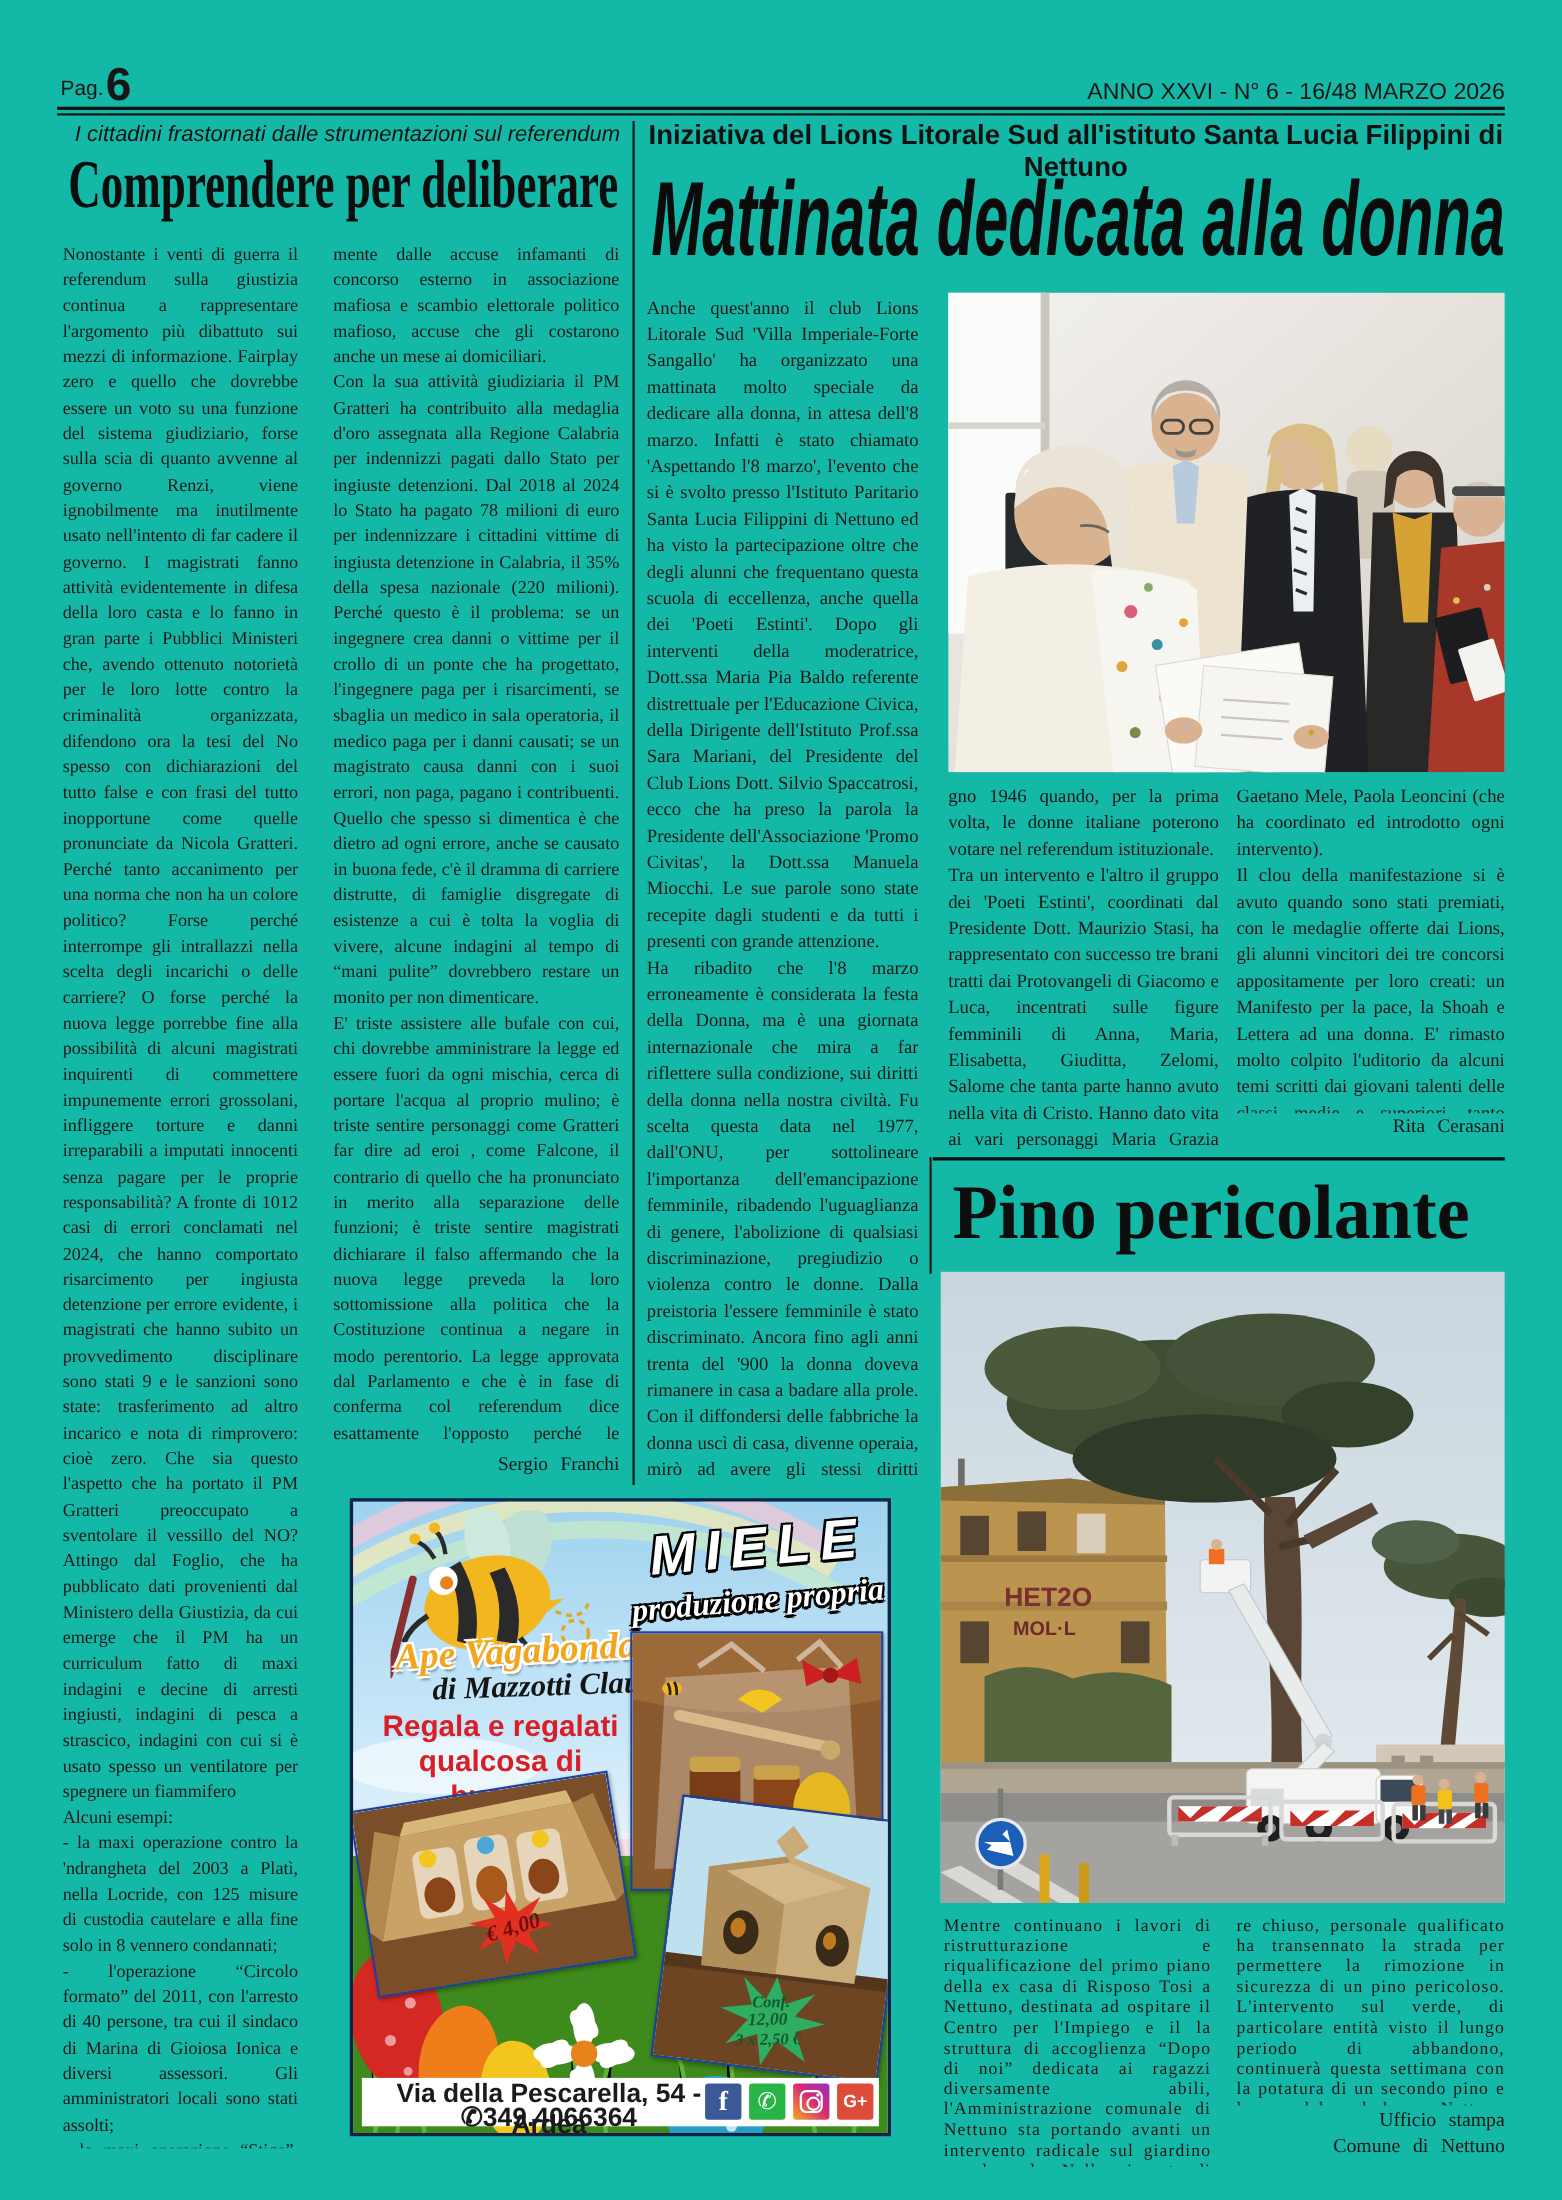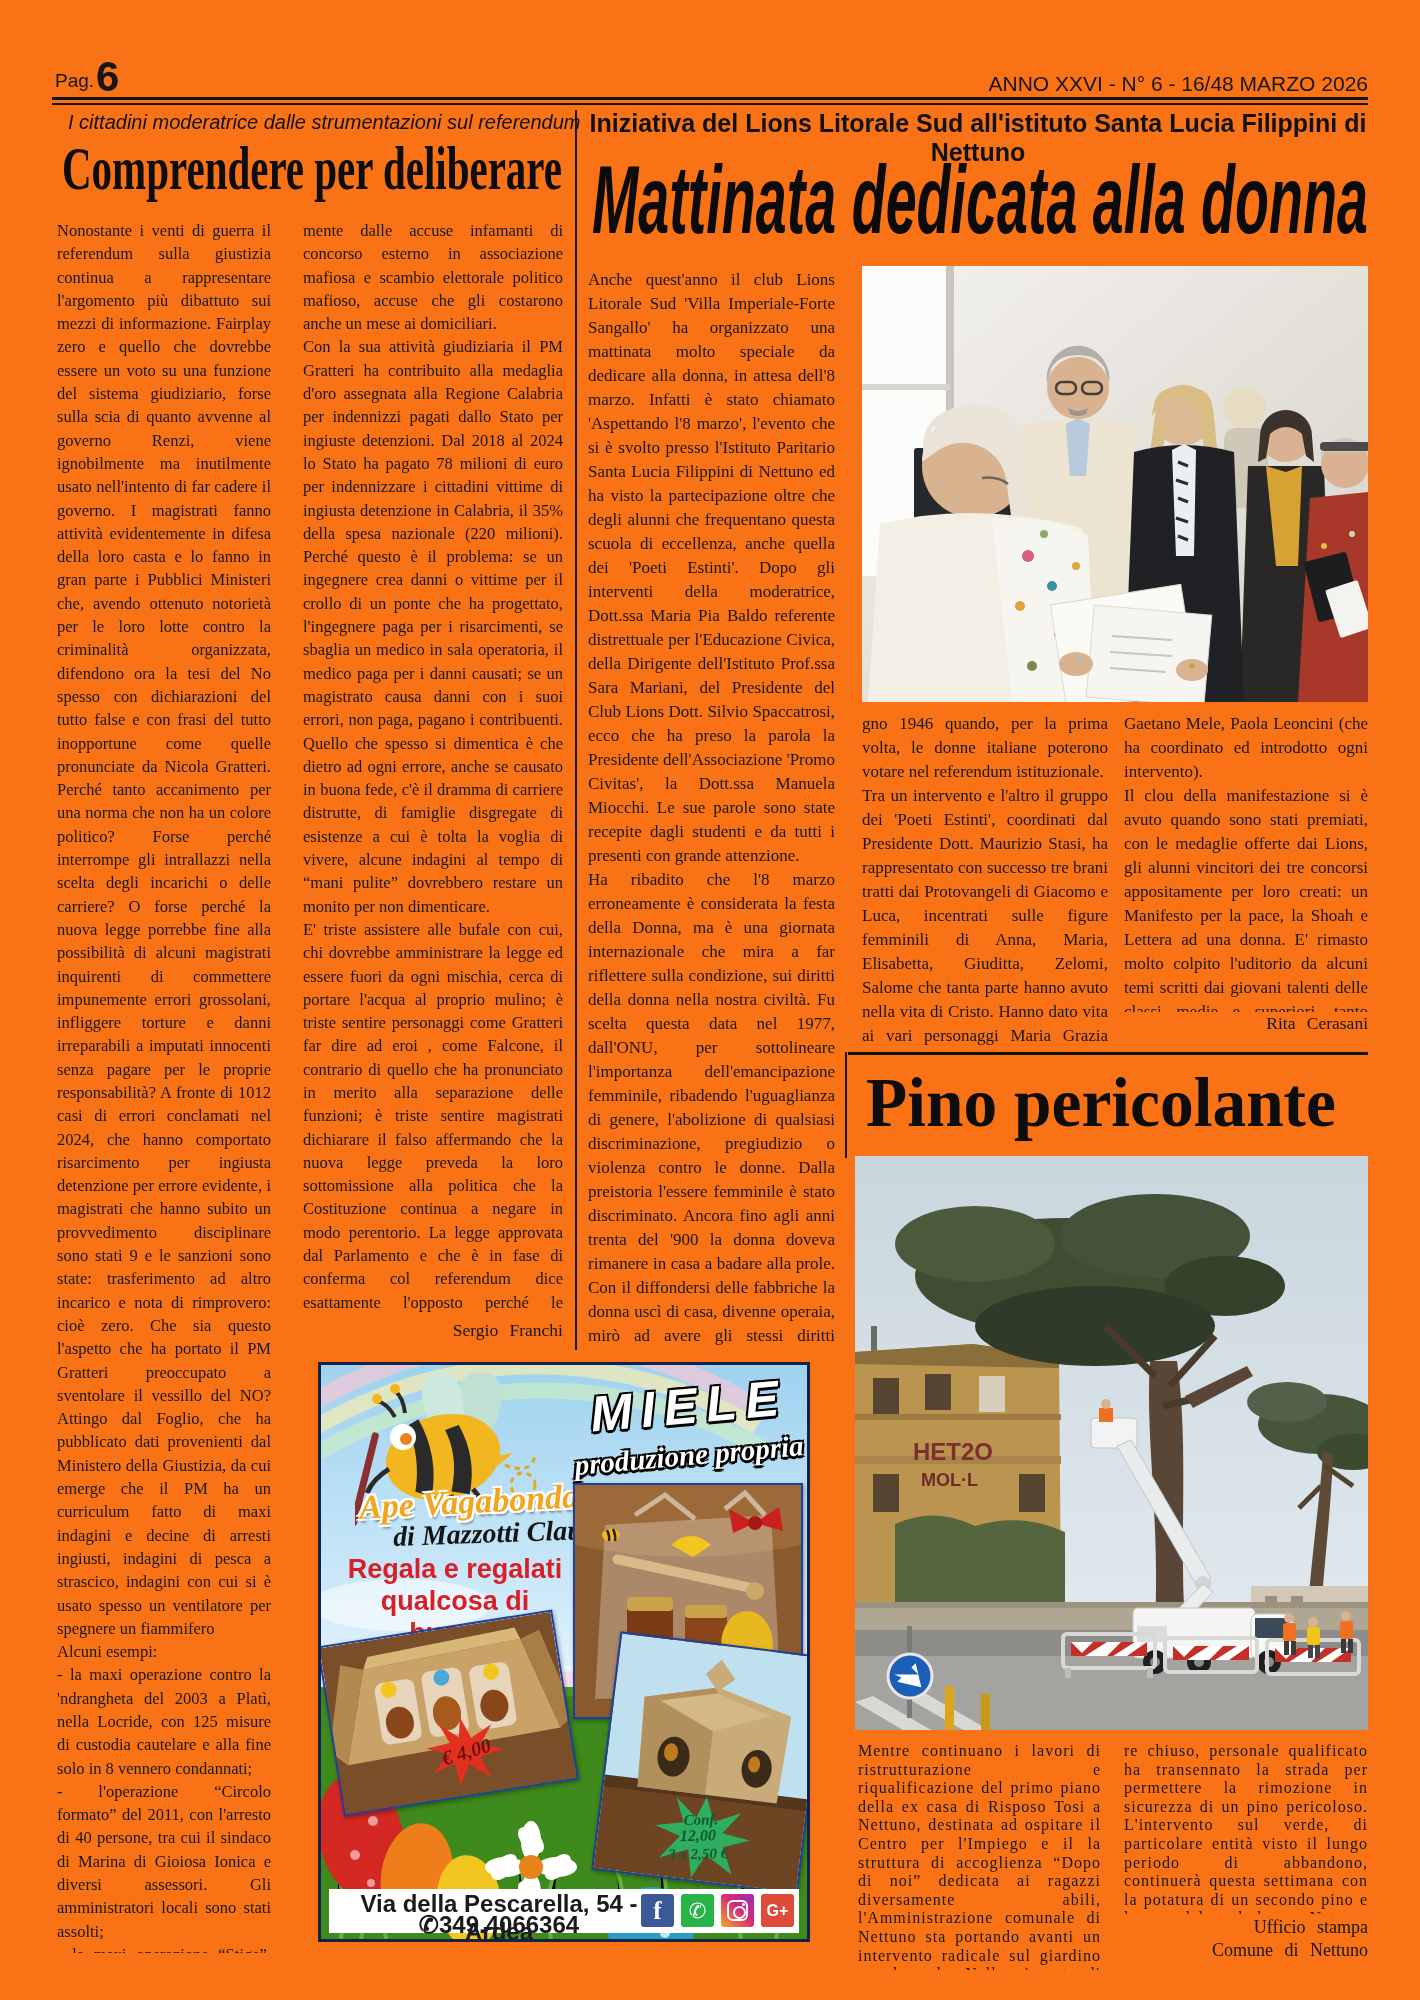"Pag." #page { background: #f97316 -> #14b8a6 }
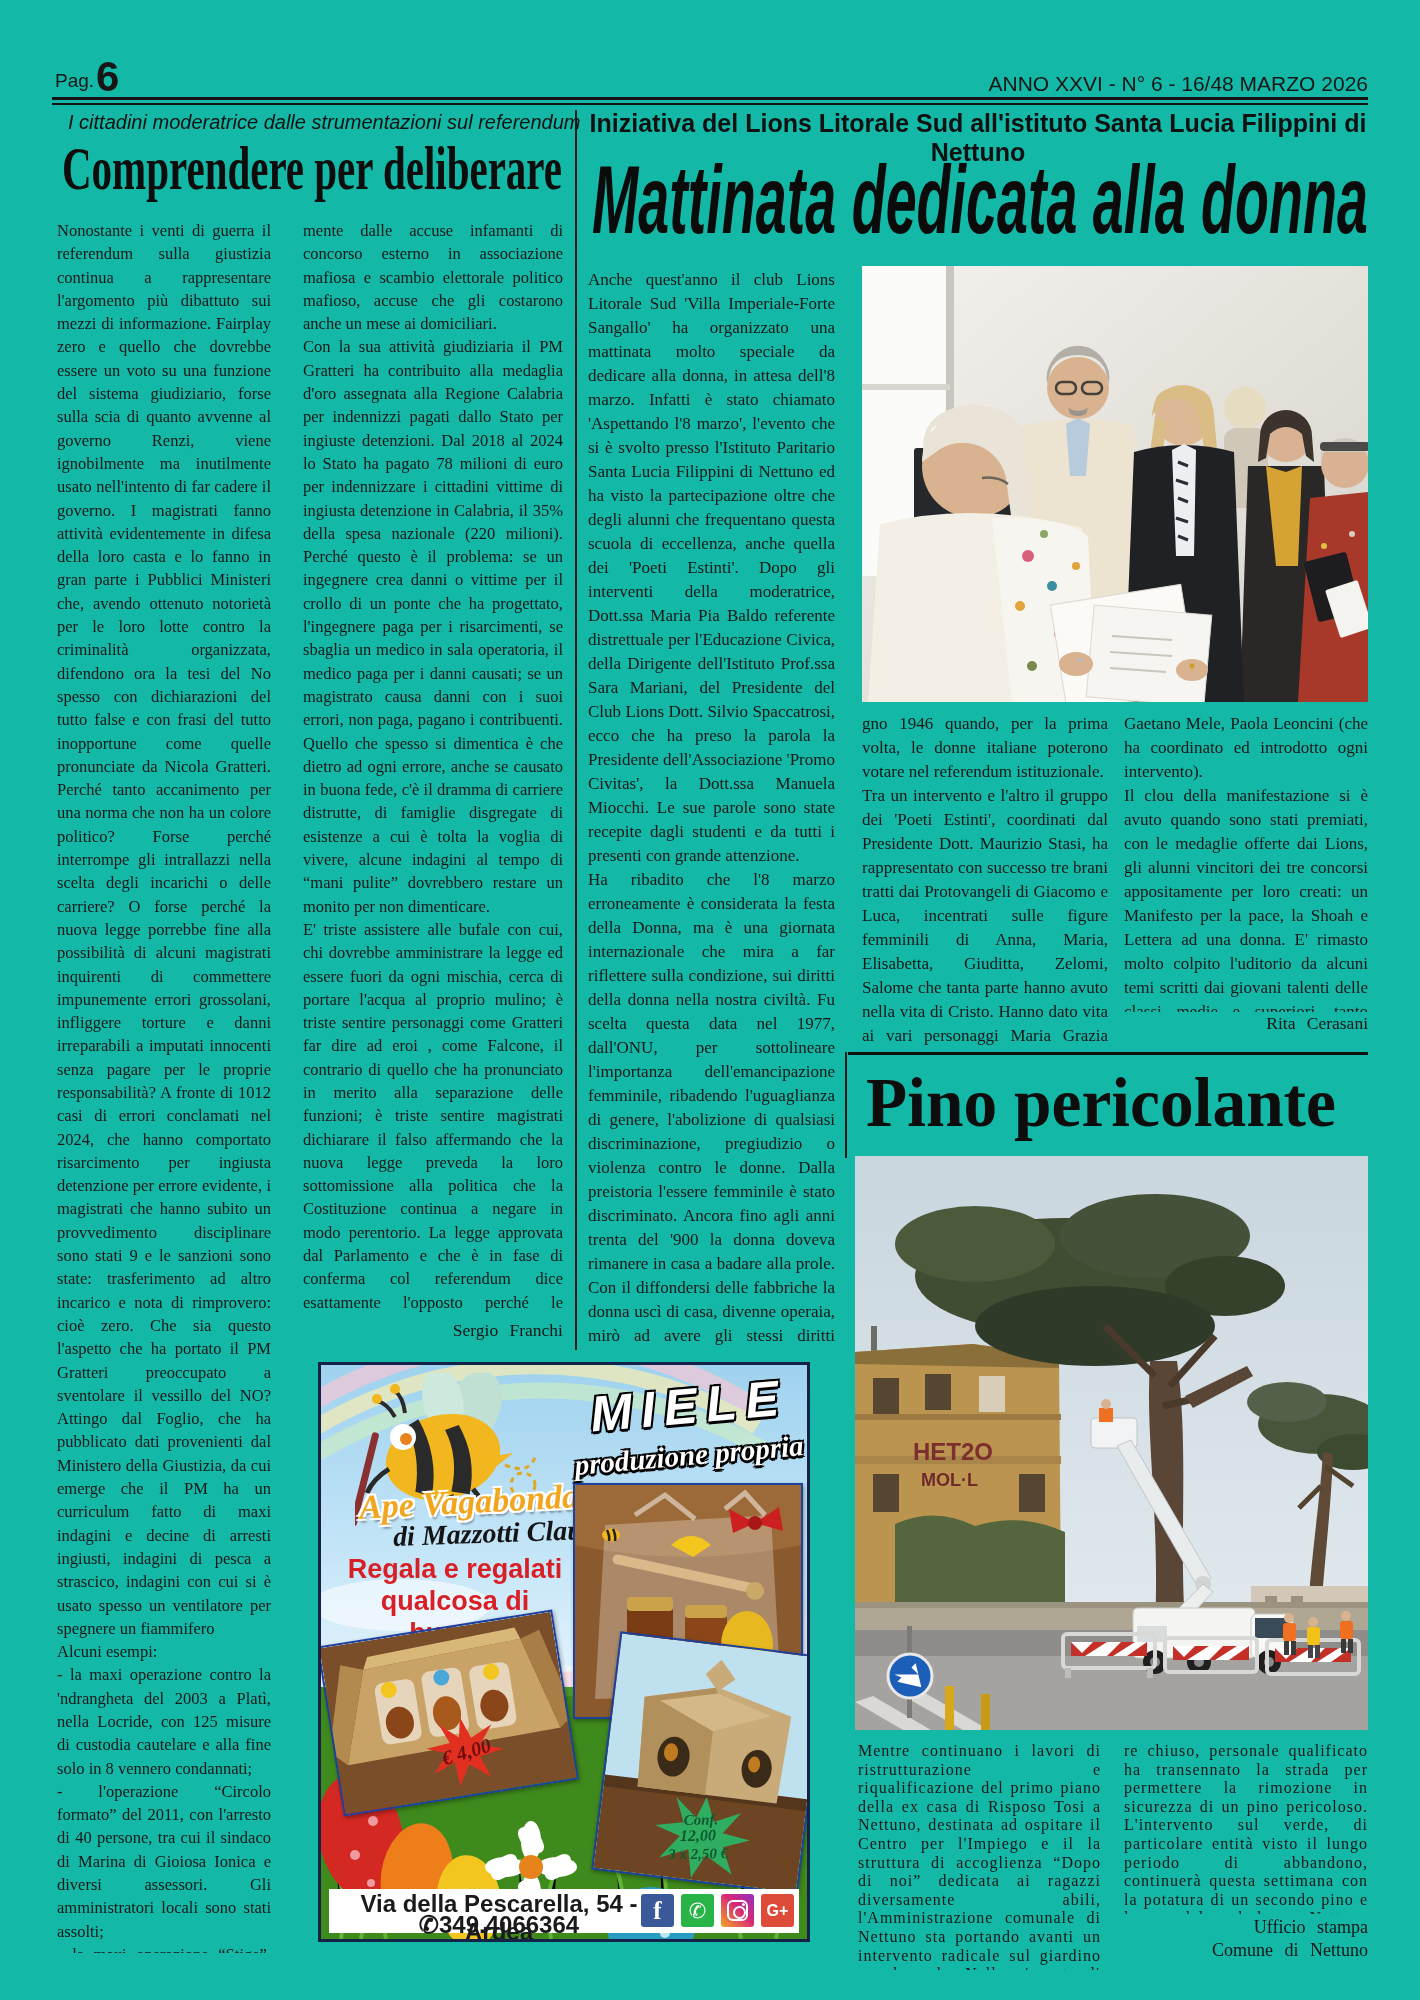"I cittadini moderatrice dalle" div.abs { text: moderatrice -> frastornati }
